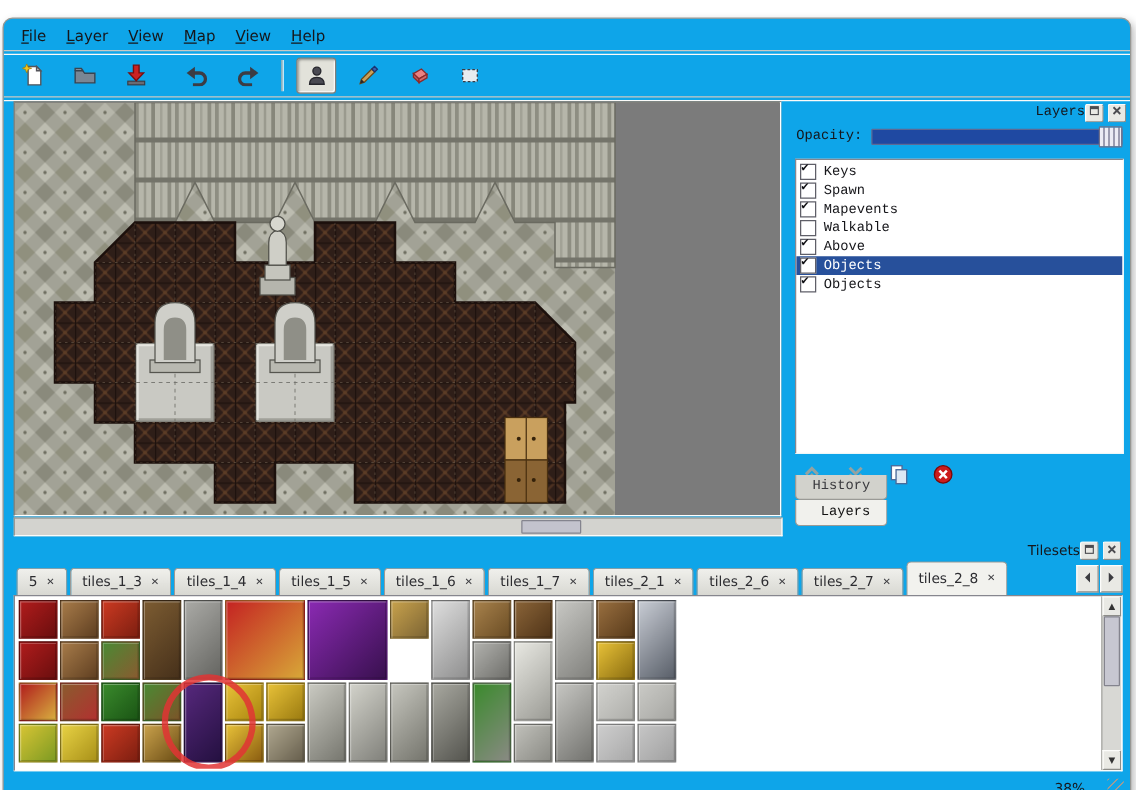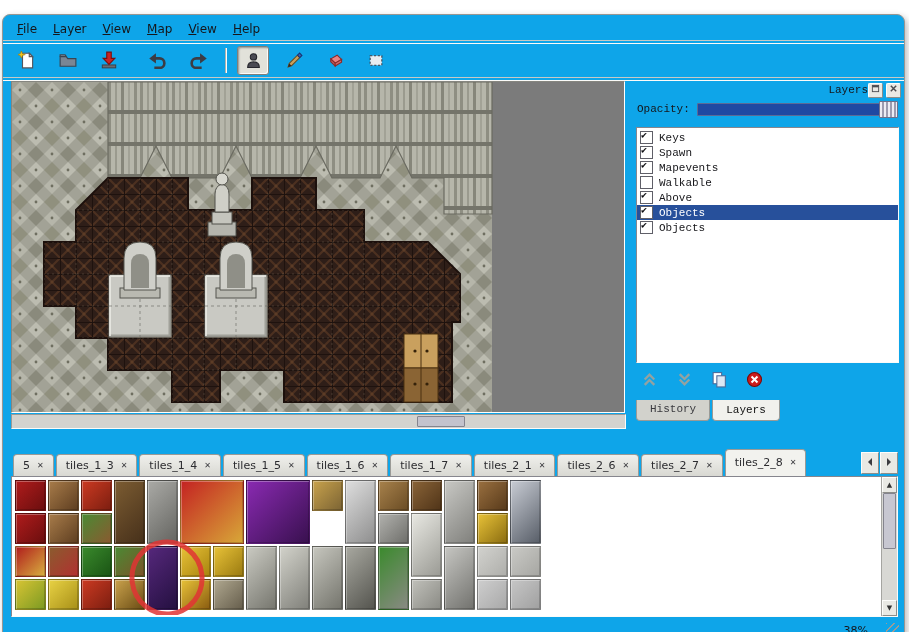"History" .side-tabs { flex-direction: none -> column }
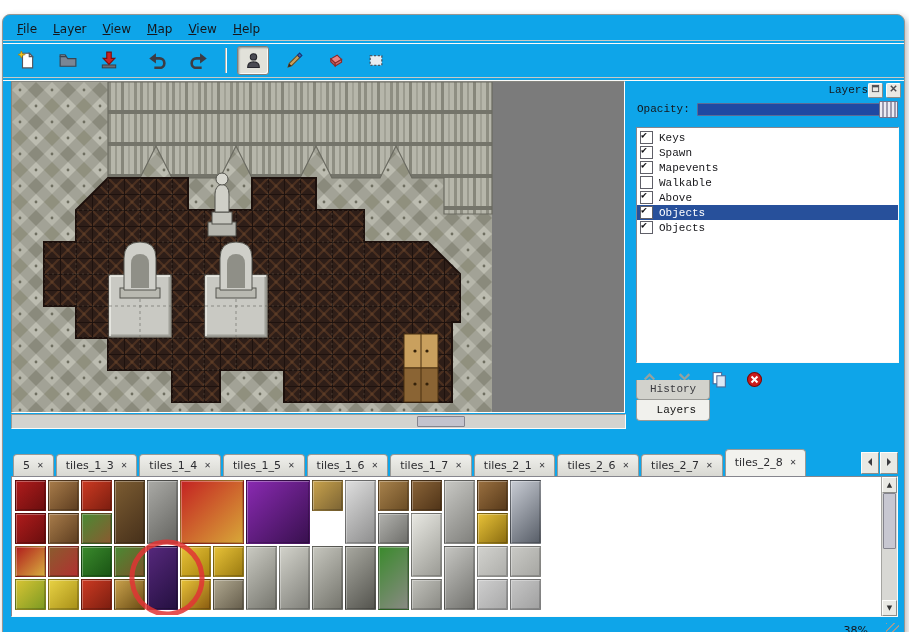"Tilesets" div.panel-head { html: none -> <div> <span>Tilesets</span> <span> <span><svg> <rect></rect> <rect></rect> </svg></span> </span> <span> <span><svg> <path></path> </svg></span> </span> </div> }
